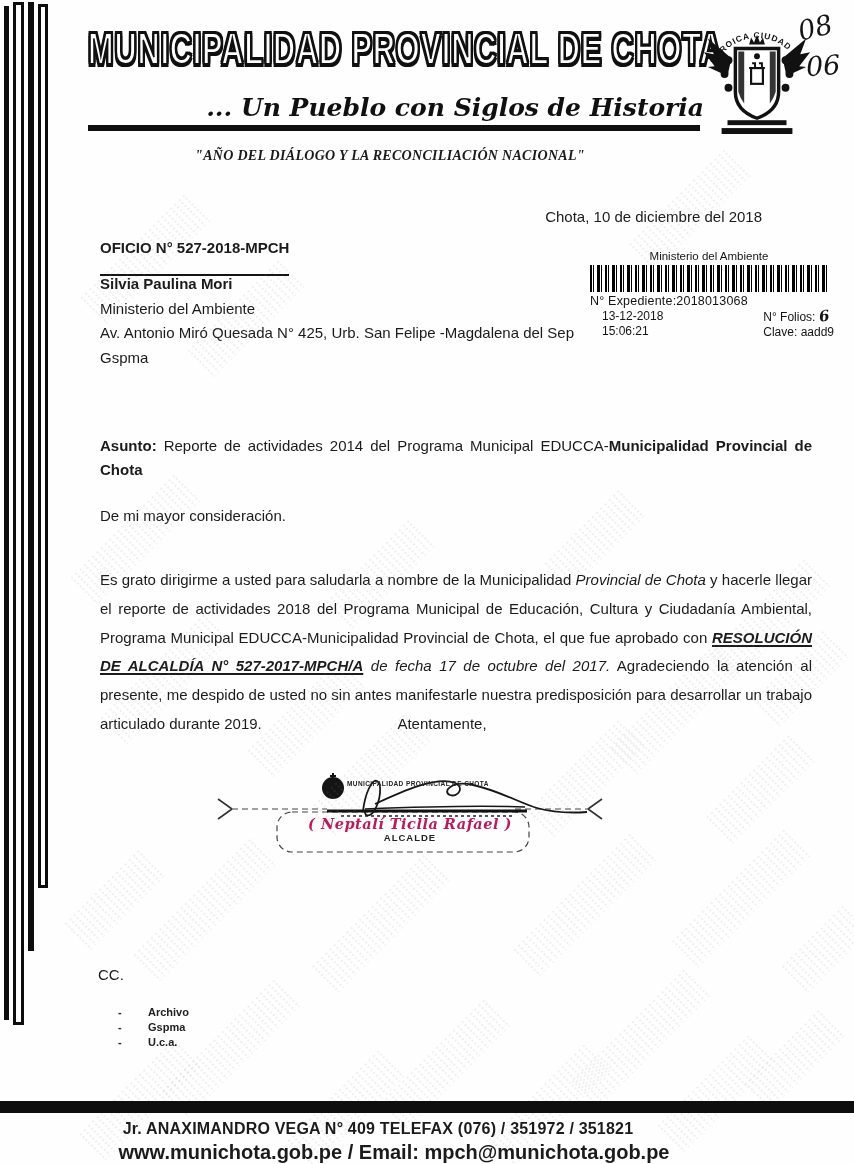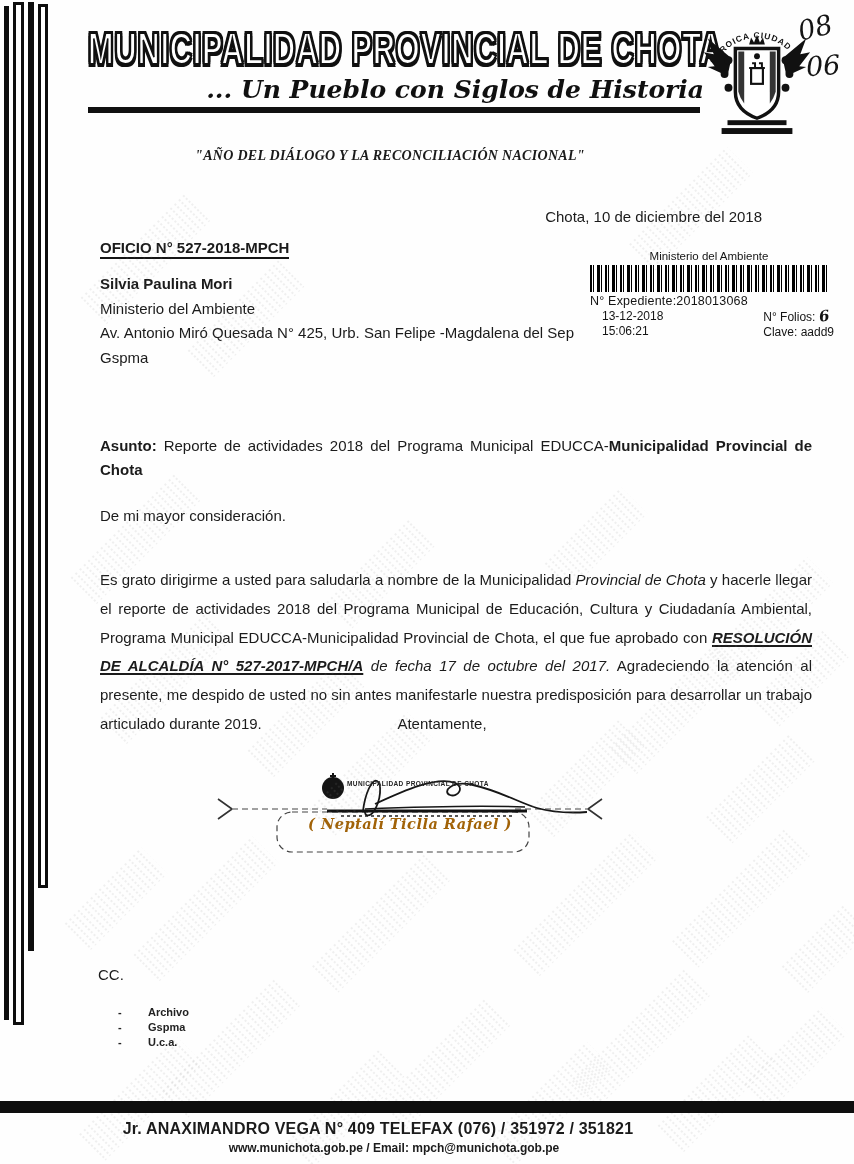"... Un Pueblo con Siglos" .lh-slogan { margin-top: 6px -> 24px }
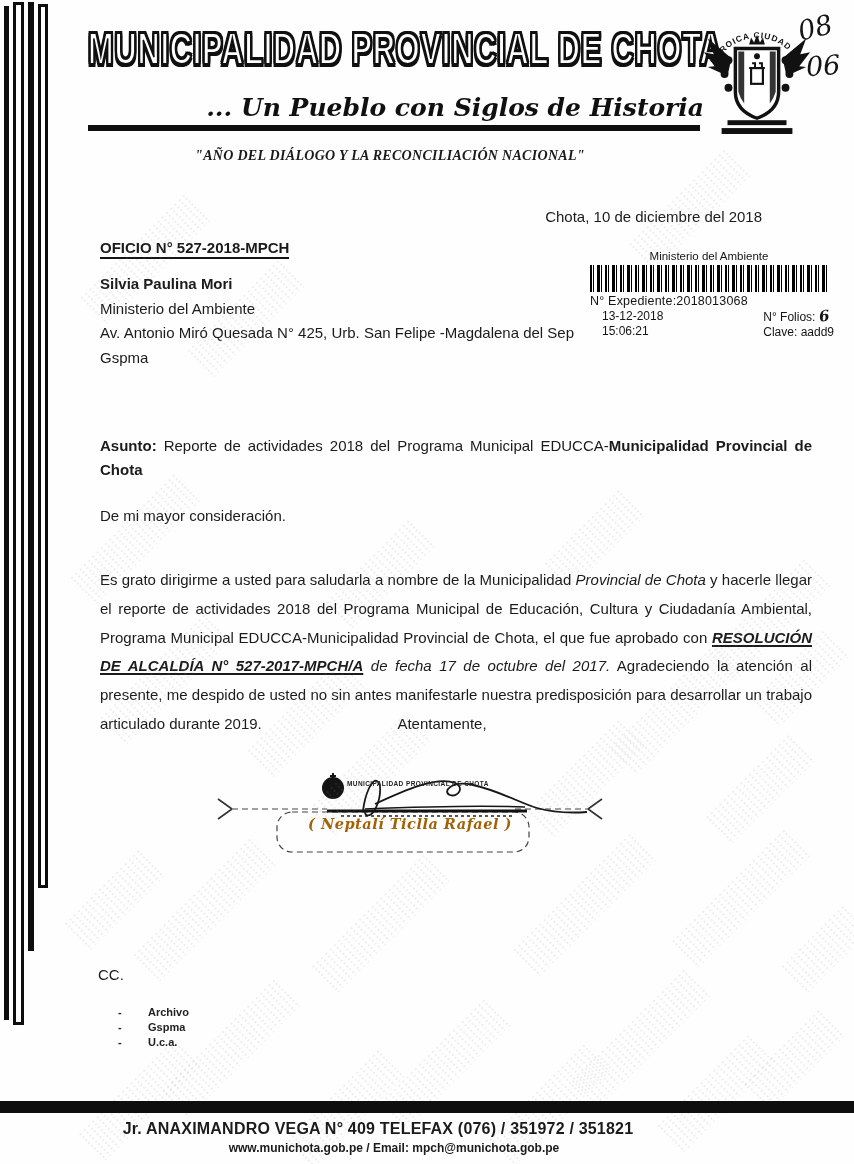"OFICIO N° 527-2018-MPCH" .oficio span { padding-bottom: 1px -> 18px }
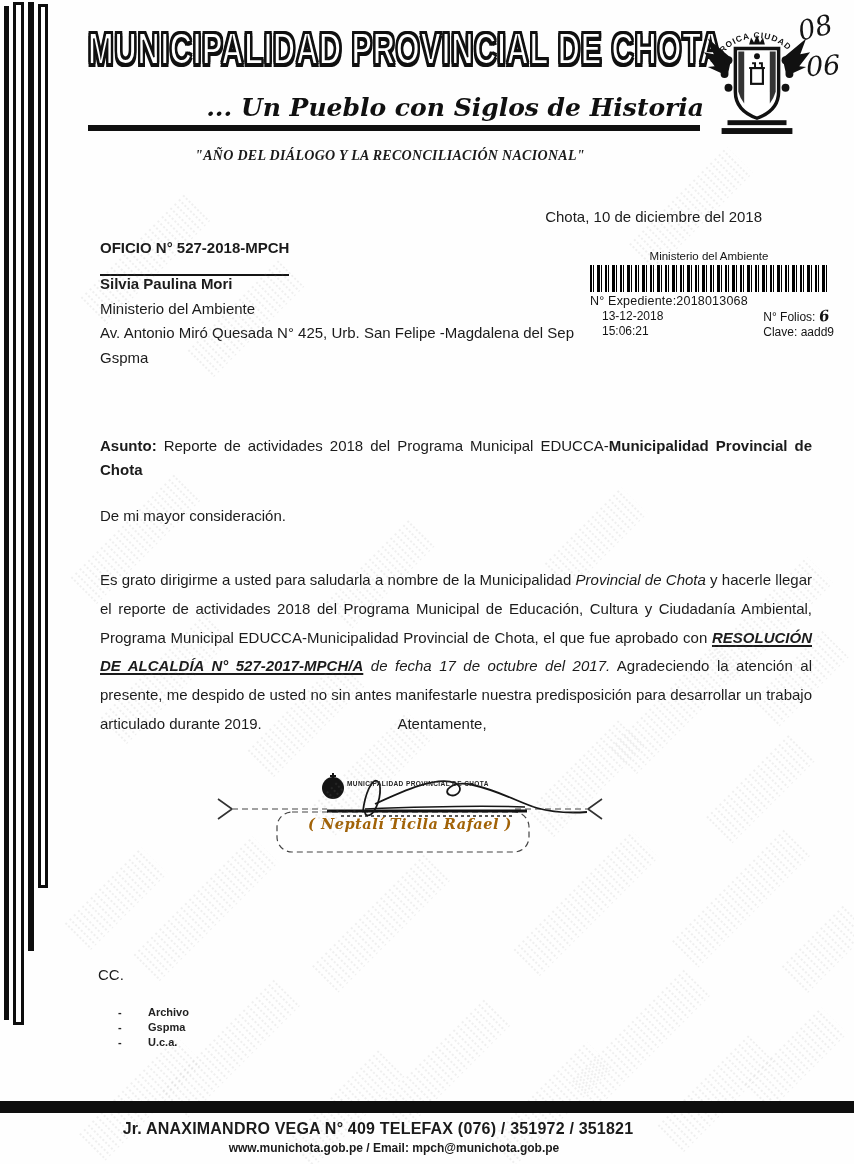"Reporte de actividades 2018 del" span { text: 2018 -> 2014 }
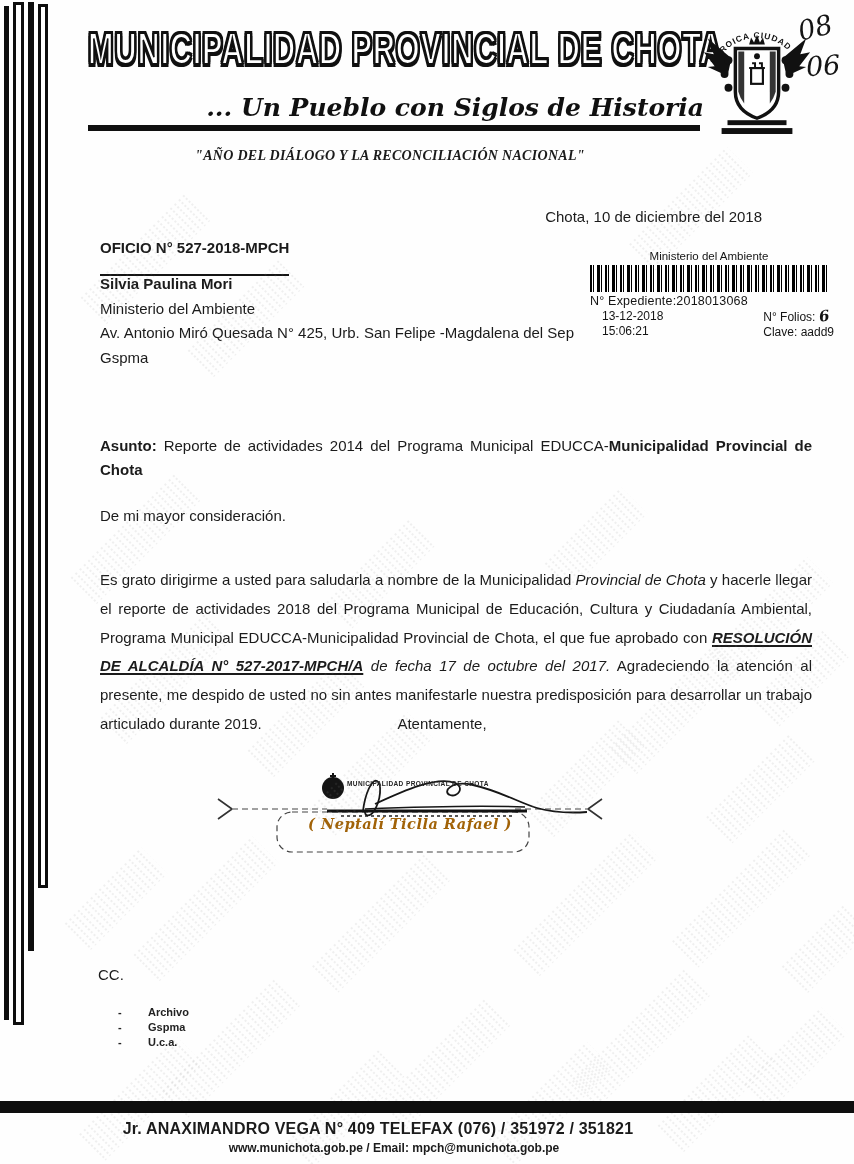"( Neptalí Ticlla Rafael )" .sig-name { color: #a16207 -> #be185d }
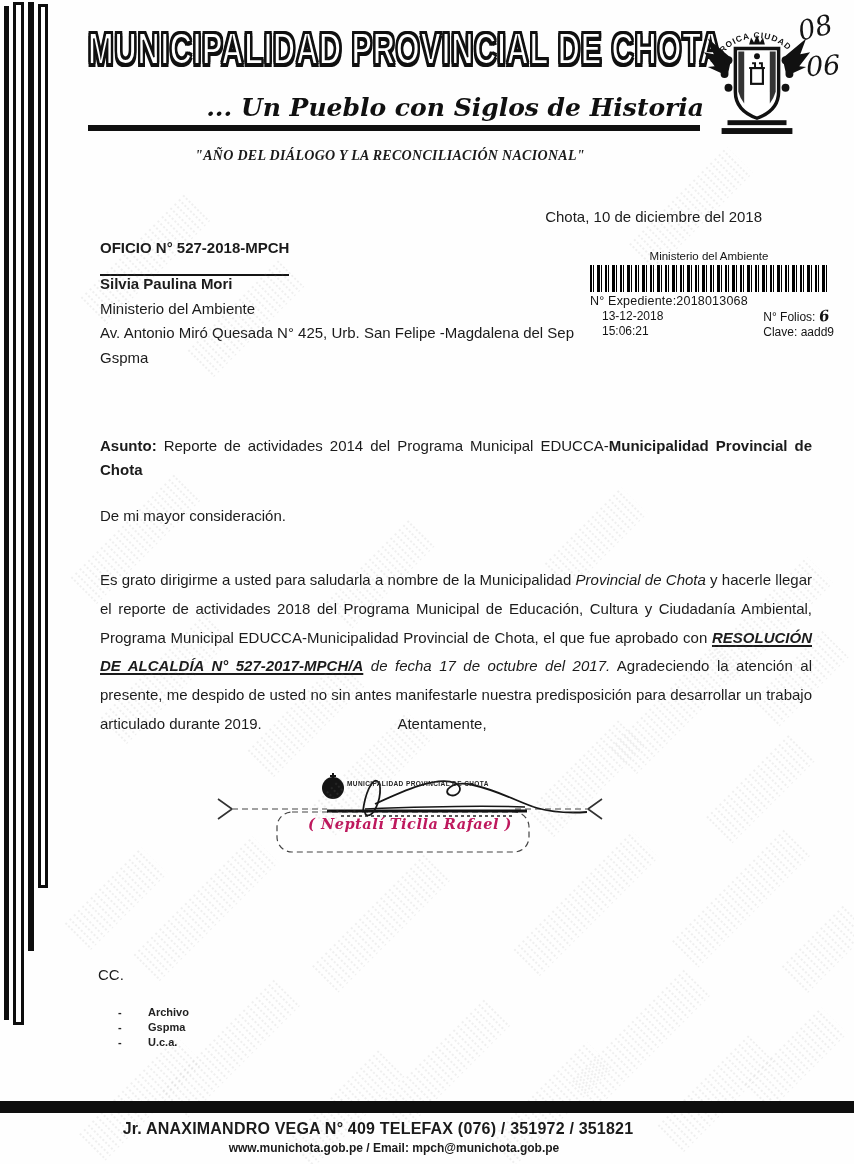"ALCALDE" div.sig-role { html: none -> <div>ALCALDE</div> }
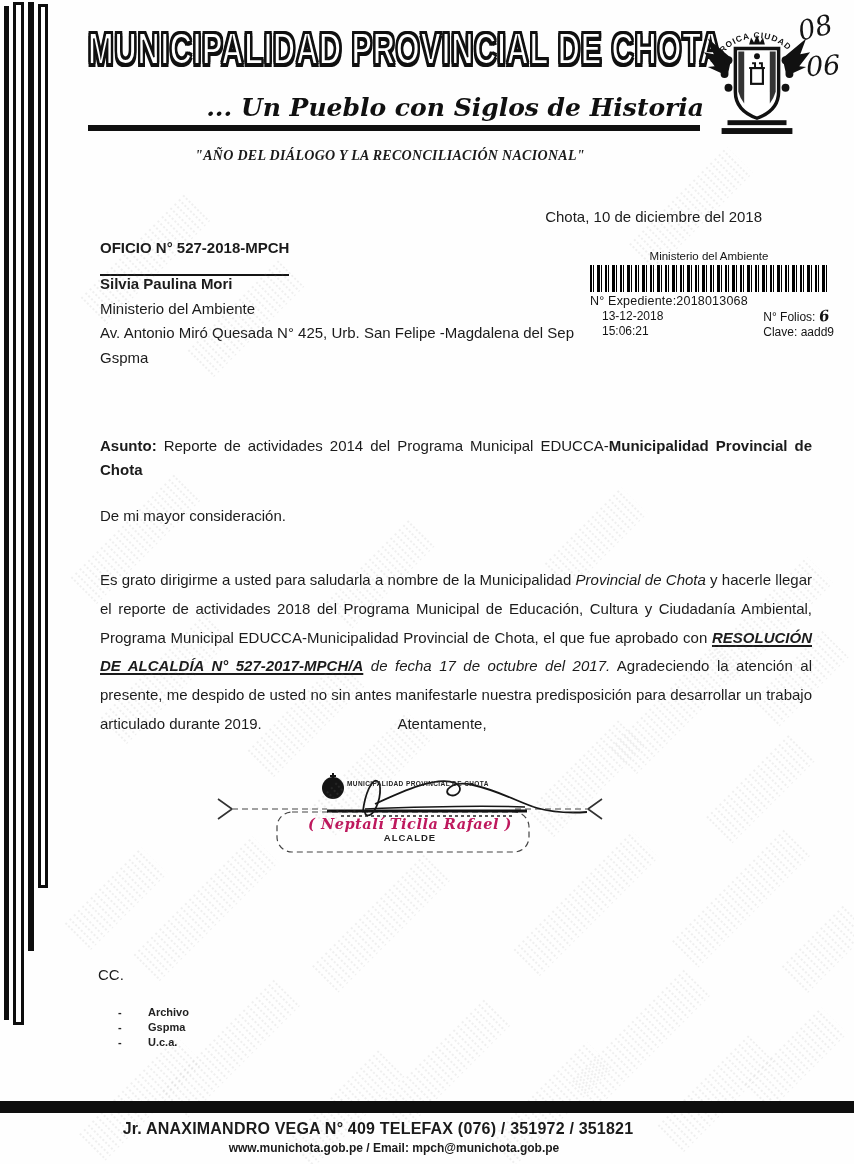"www.munichota.gob.pe / Email:" .footer-l2 { font-size: 12px -> 20px }
